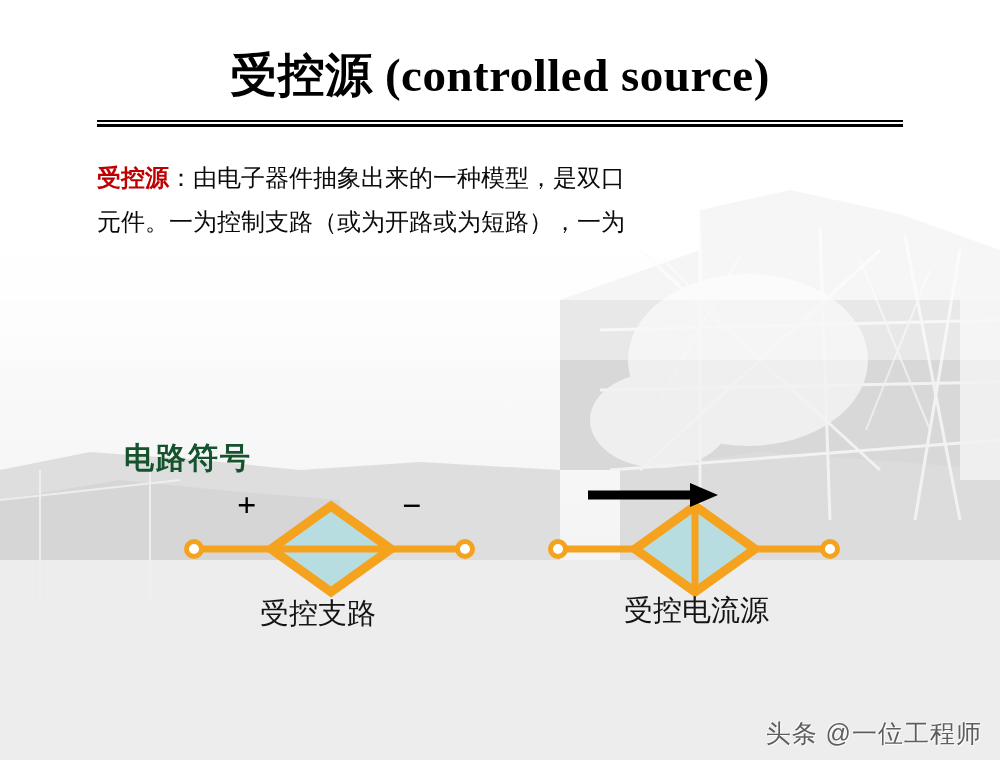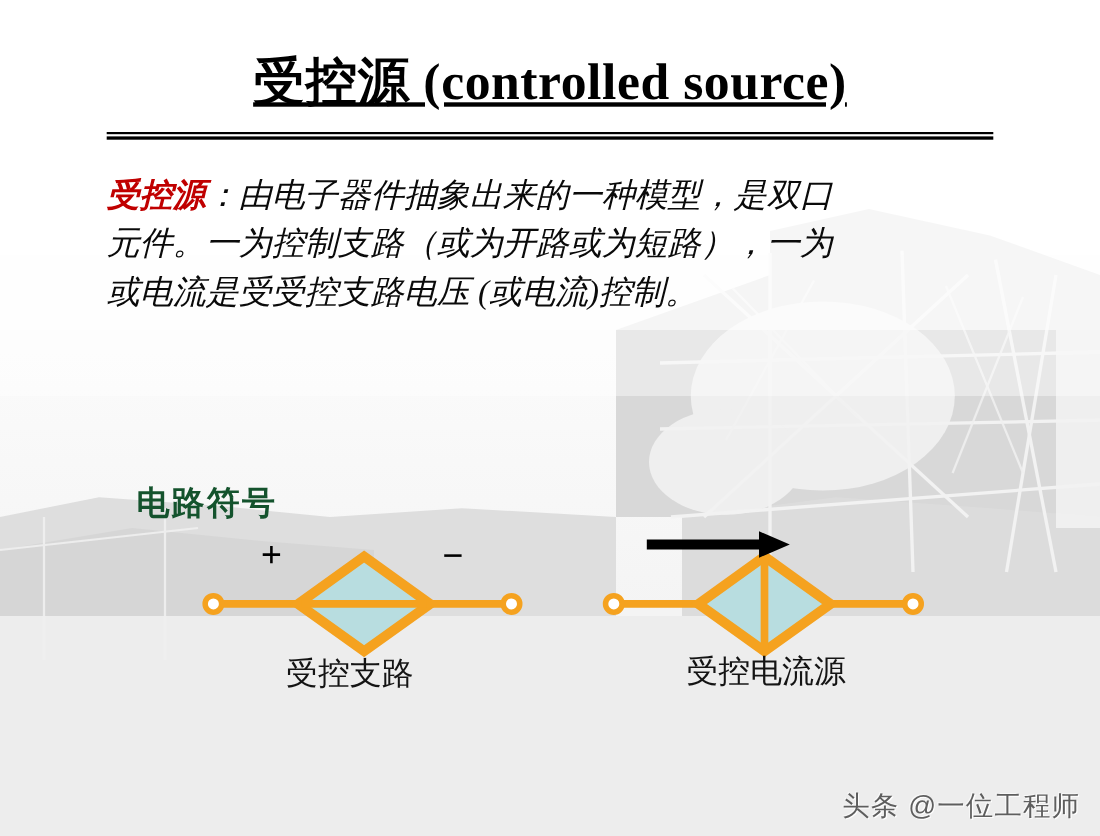"受控源 (controlled source)" #title-block { text-decoration: underline -> none }
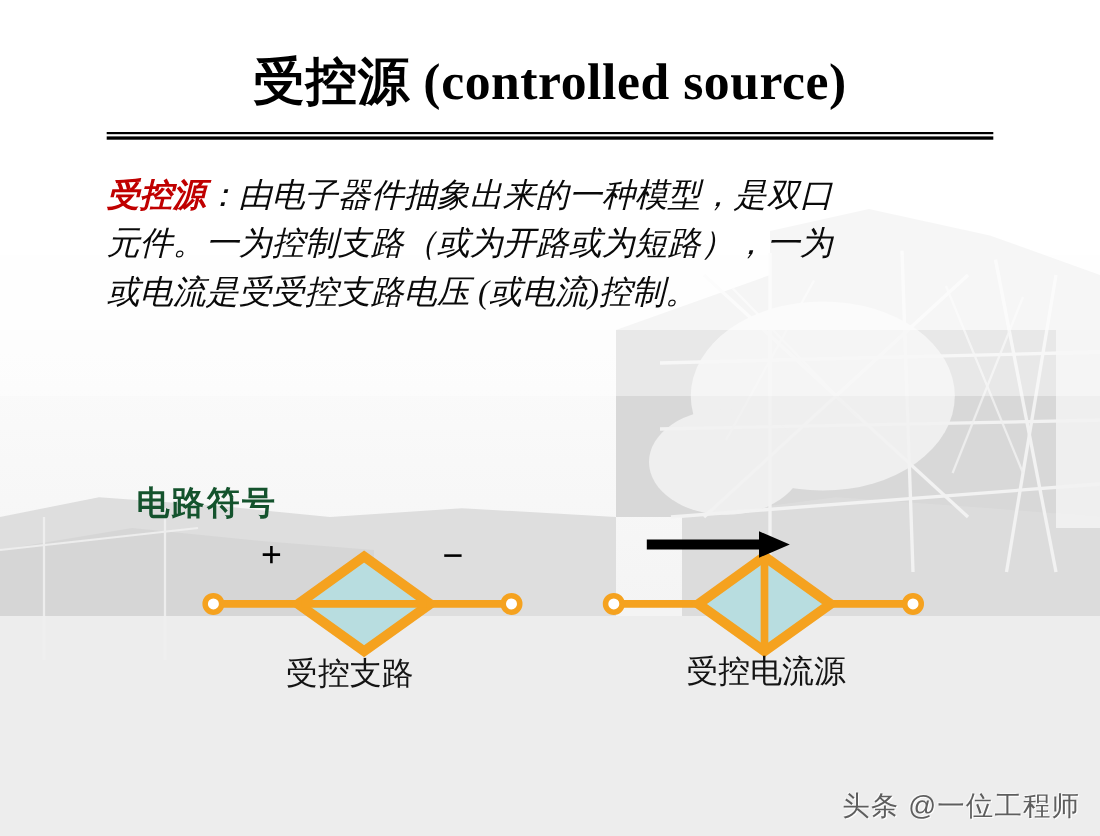"受控源：由电子器件抽象出来的一种模型，是双口" #body-text { font-size: 30px -> 24px; font-style: italic -> none }
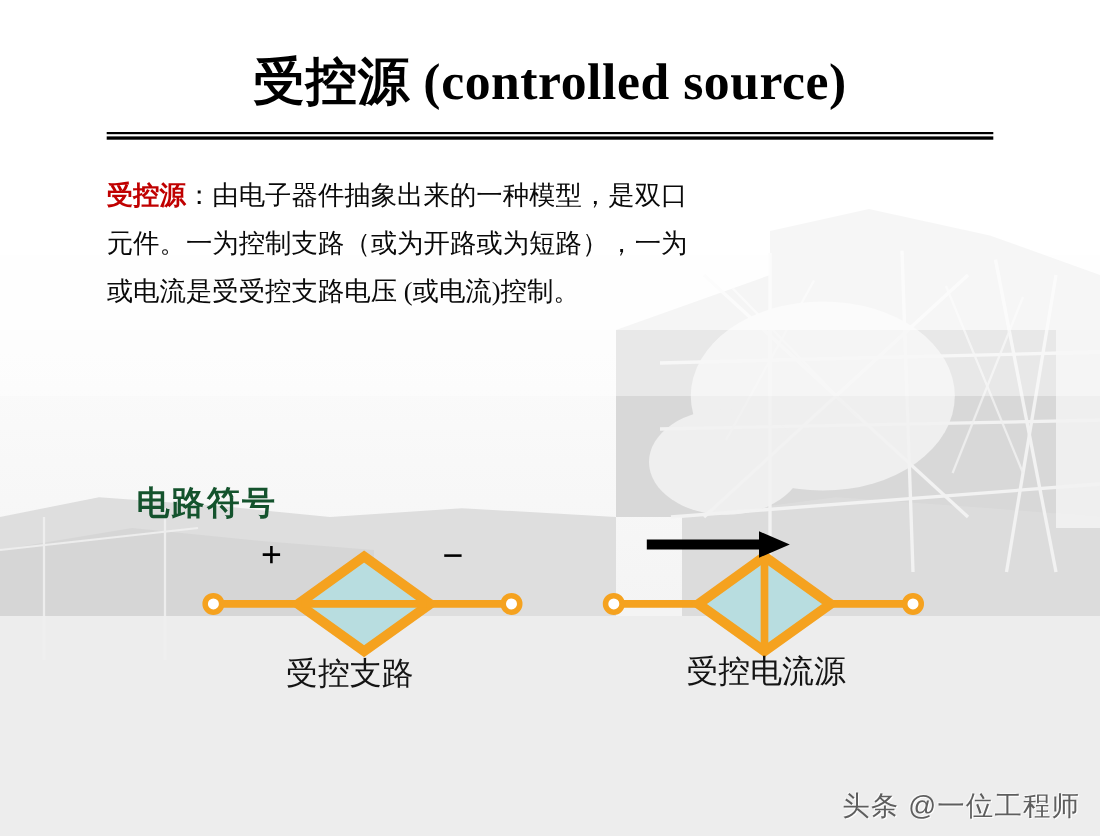"或电流是受受控支路电压 (或电流)控制。" div.line { html: <div>或电流是受受控支路电压 (或电流)控制。</div> -> none }
